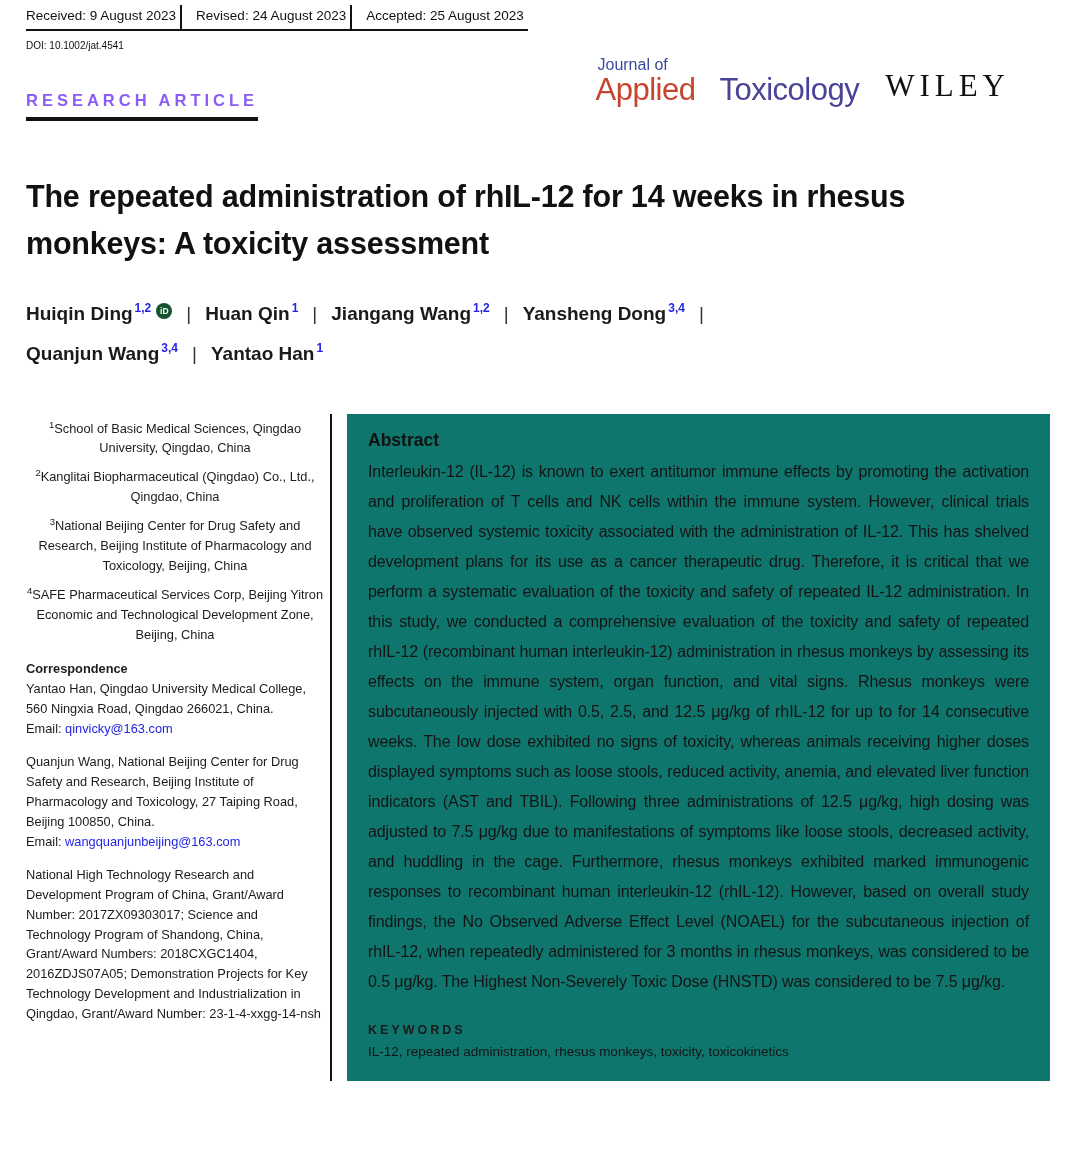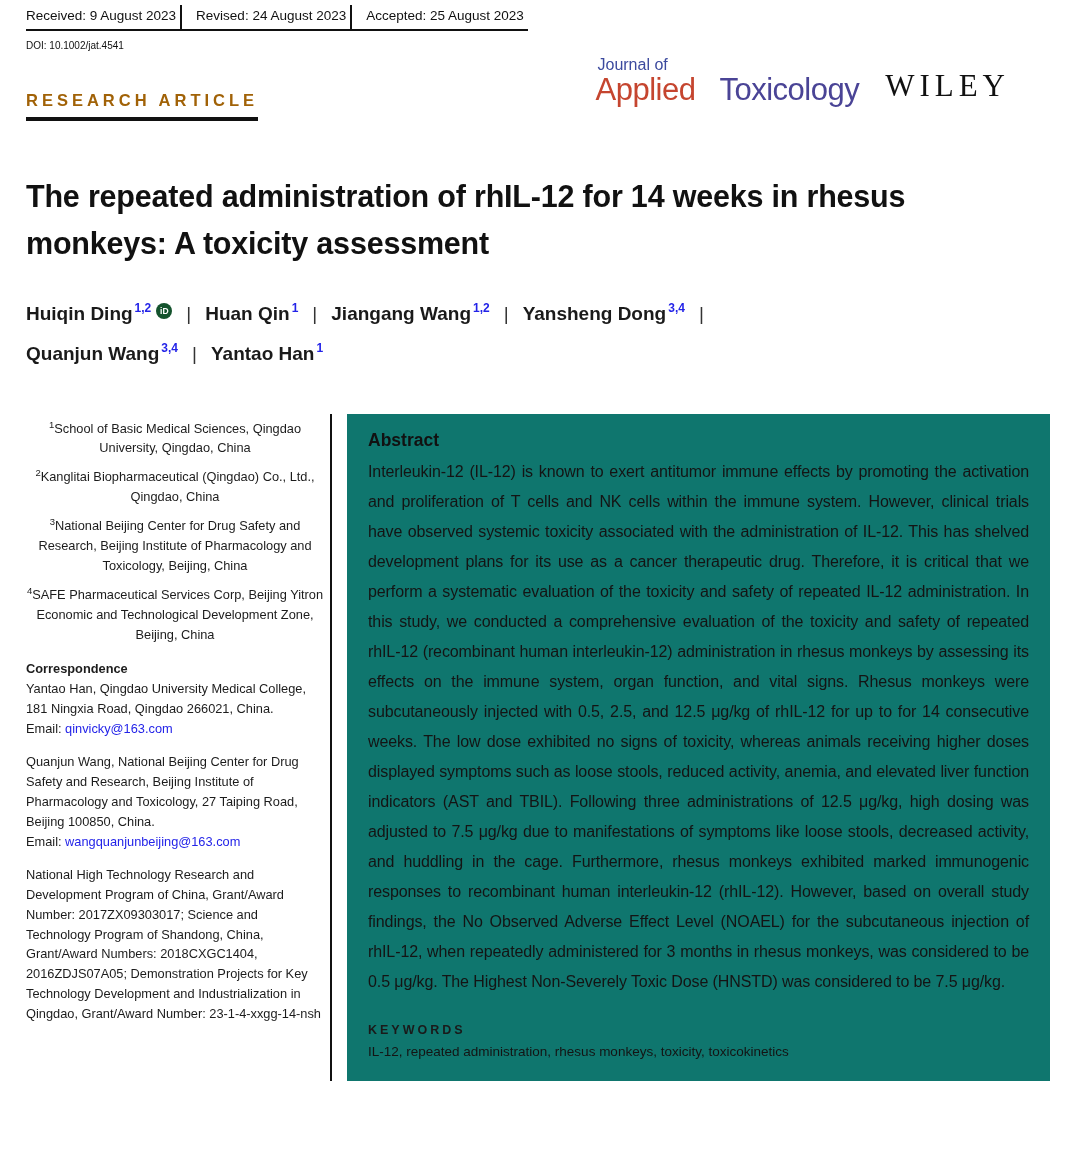"RESEARCH ARTICLE" .article-type { color: #a16207 -> #8b5cf6 }
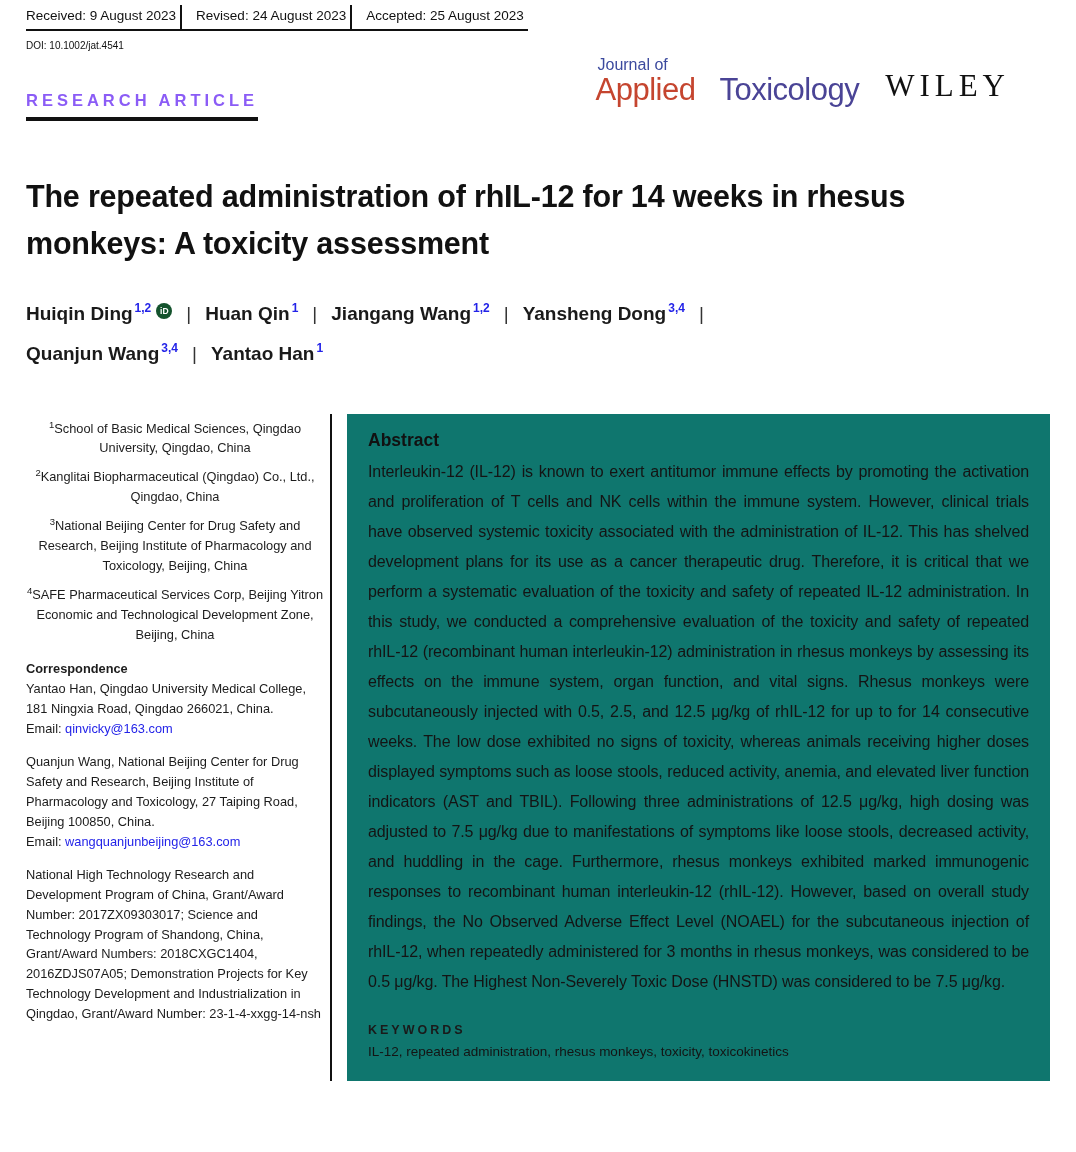"Yantao Han, Qingdao University Medical" span { text: 181 -> 560 }
